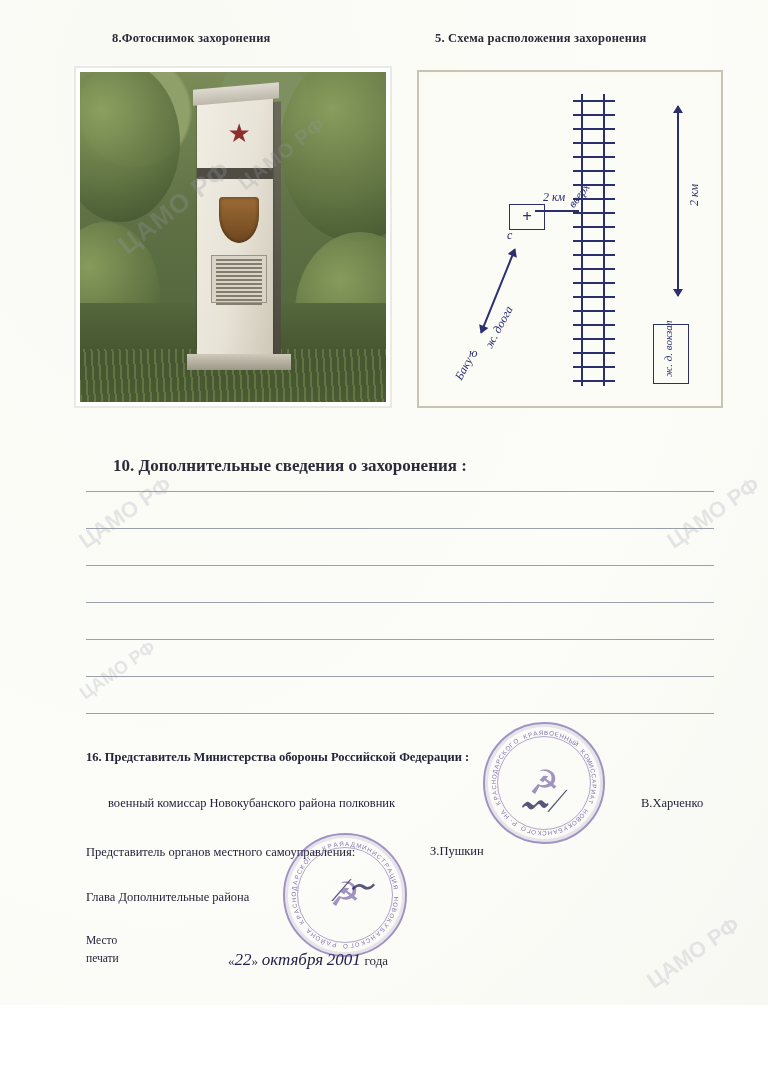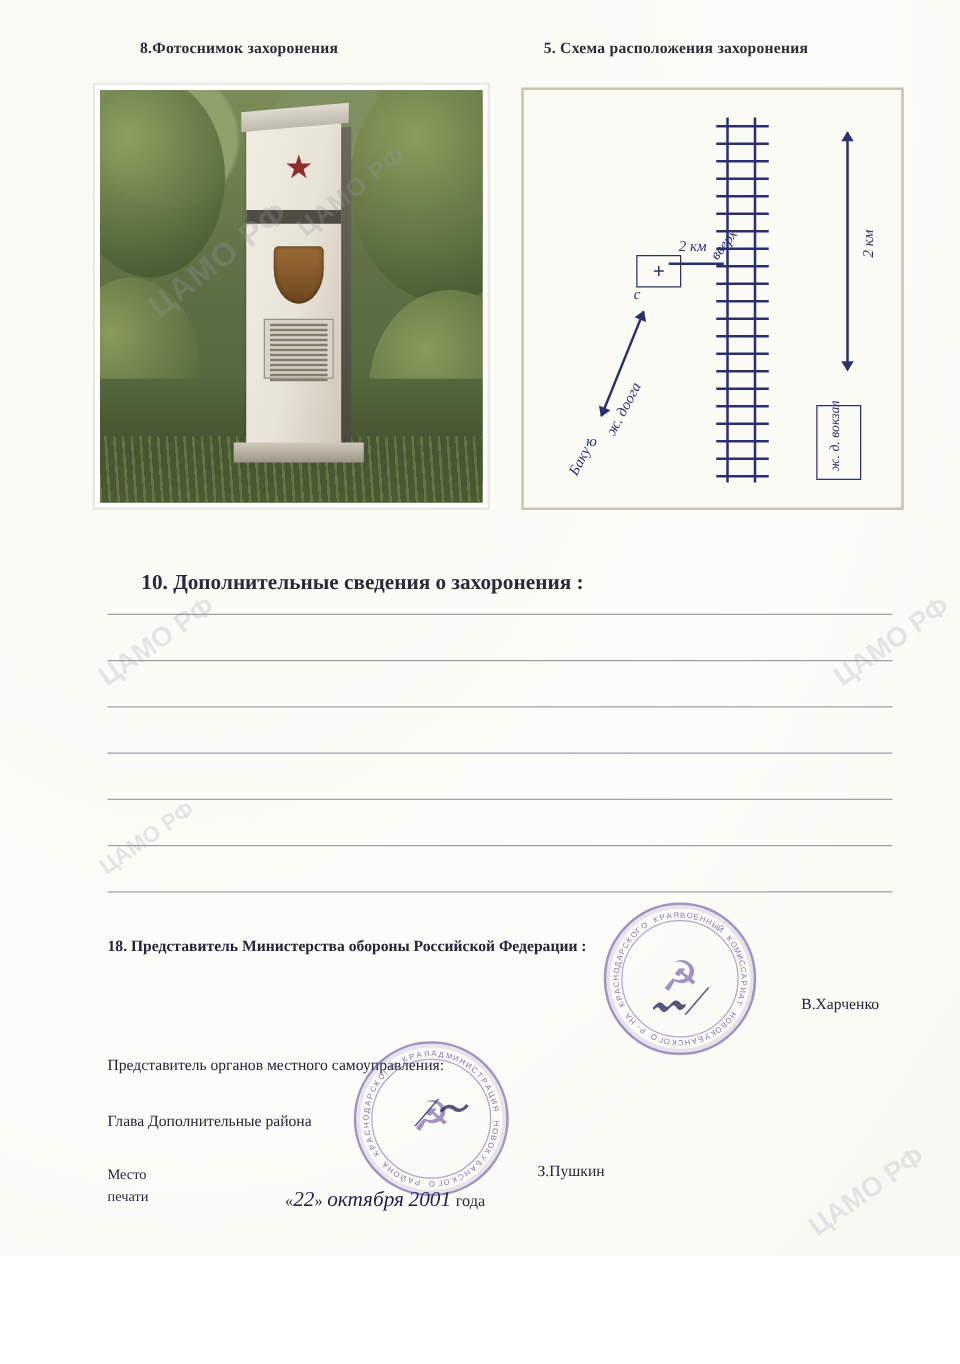"18. Представитель Министерства обороны" div.txt { text: 18 -> 16 }
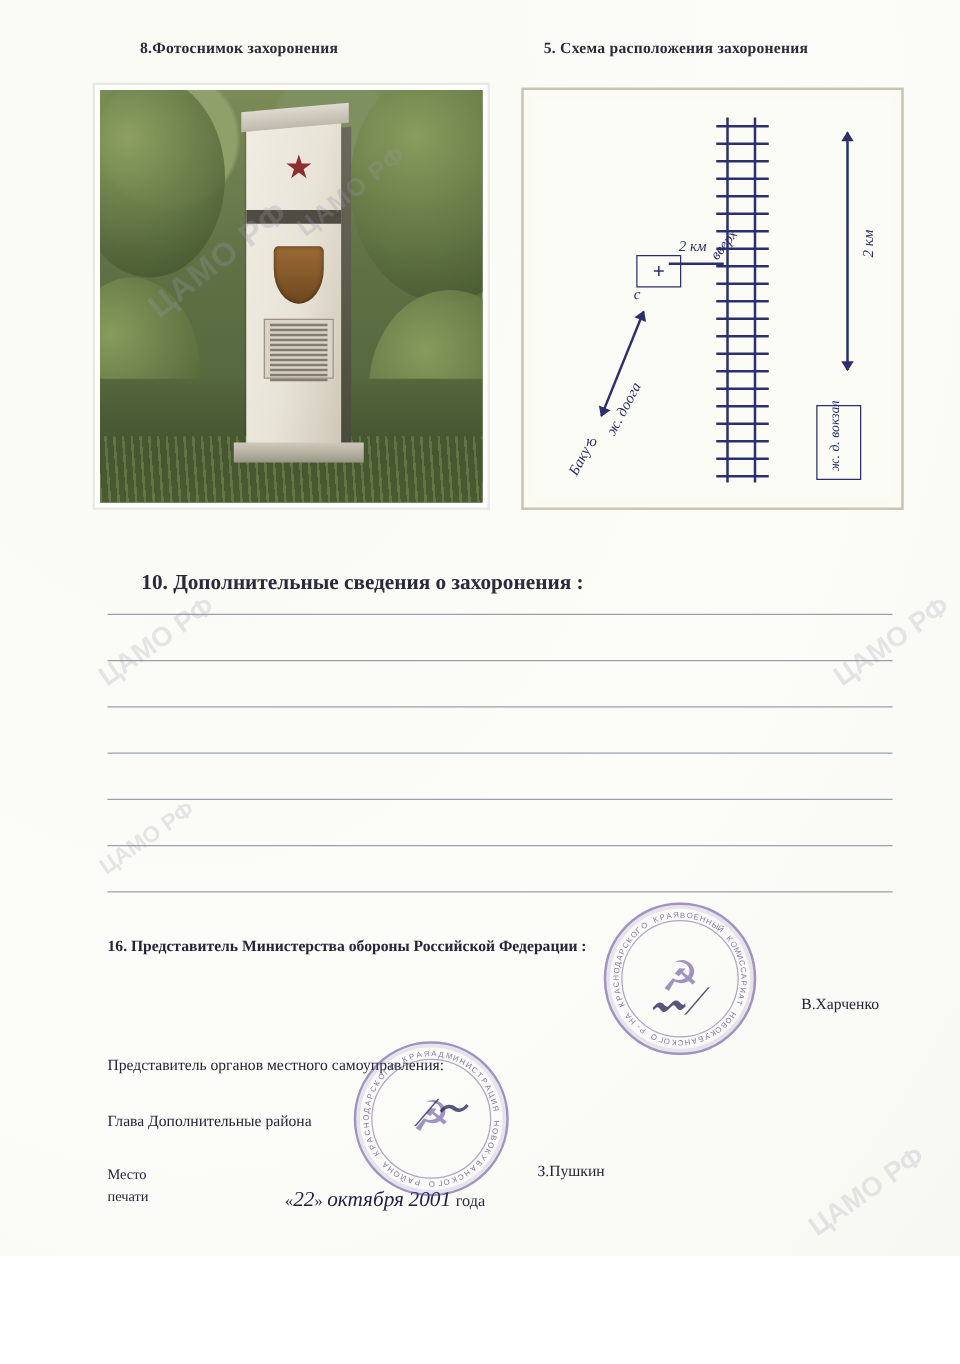"военный комиссар Новокубанского района" div.txt { html: none -> <div>военный комиссар Новокубанского района полковник</div> }
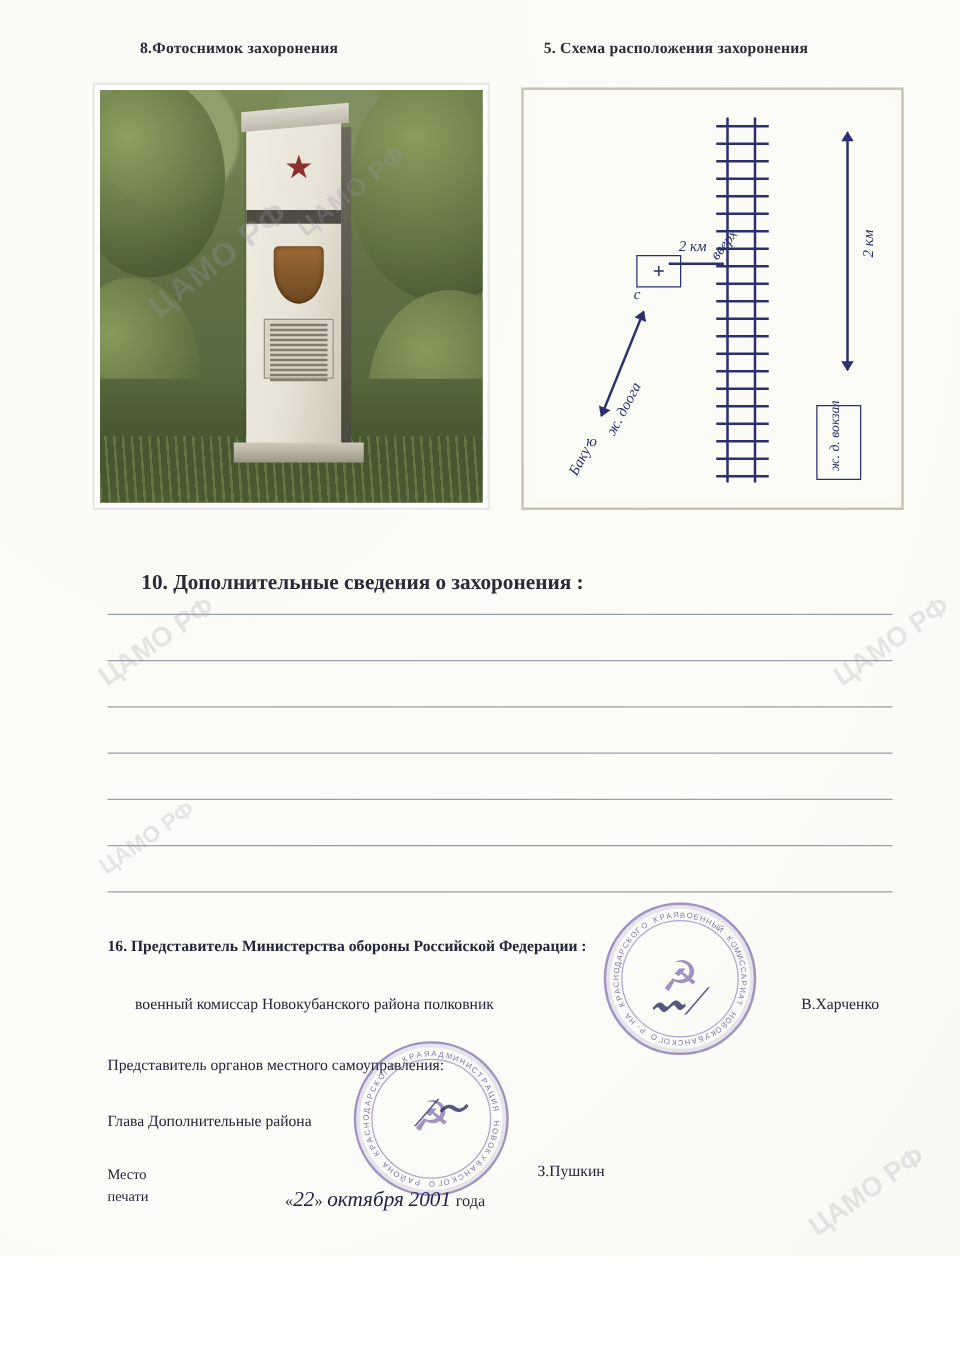"З.Пушкин" #s12-name2 { top: 930px -> 844px }
